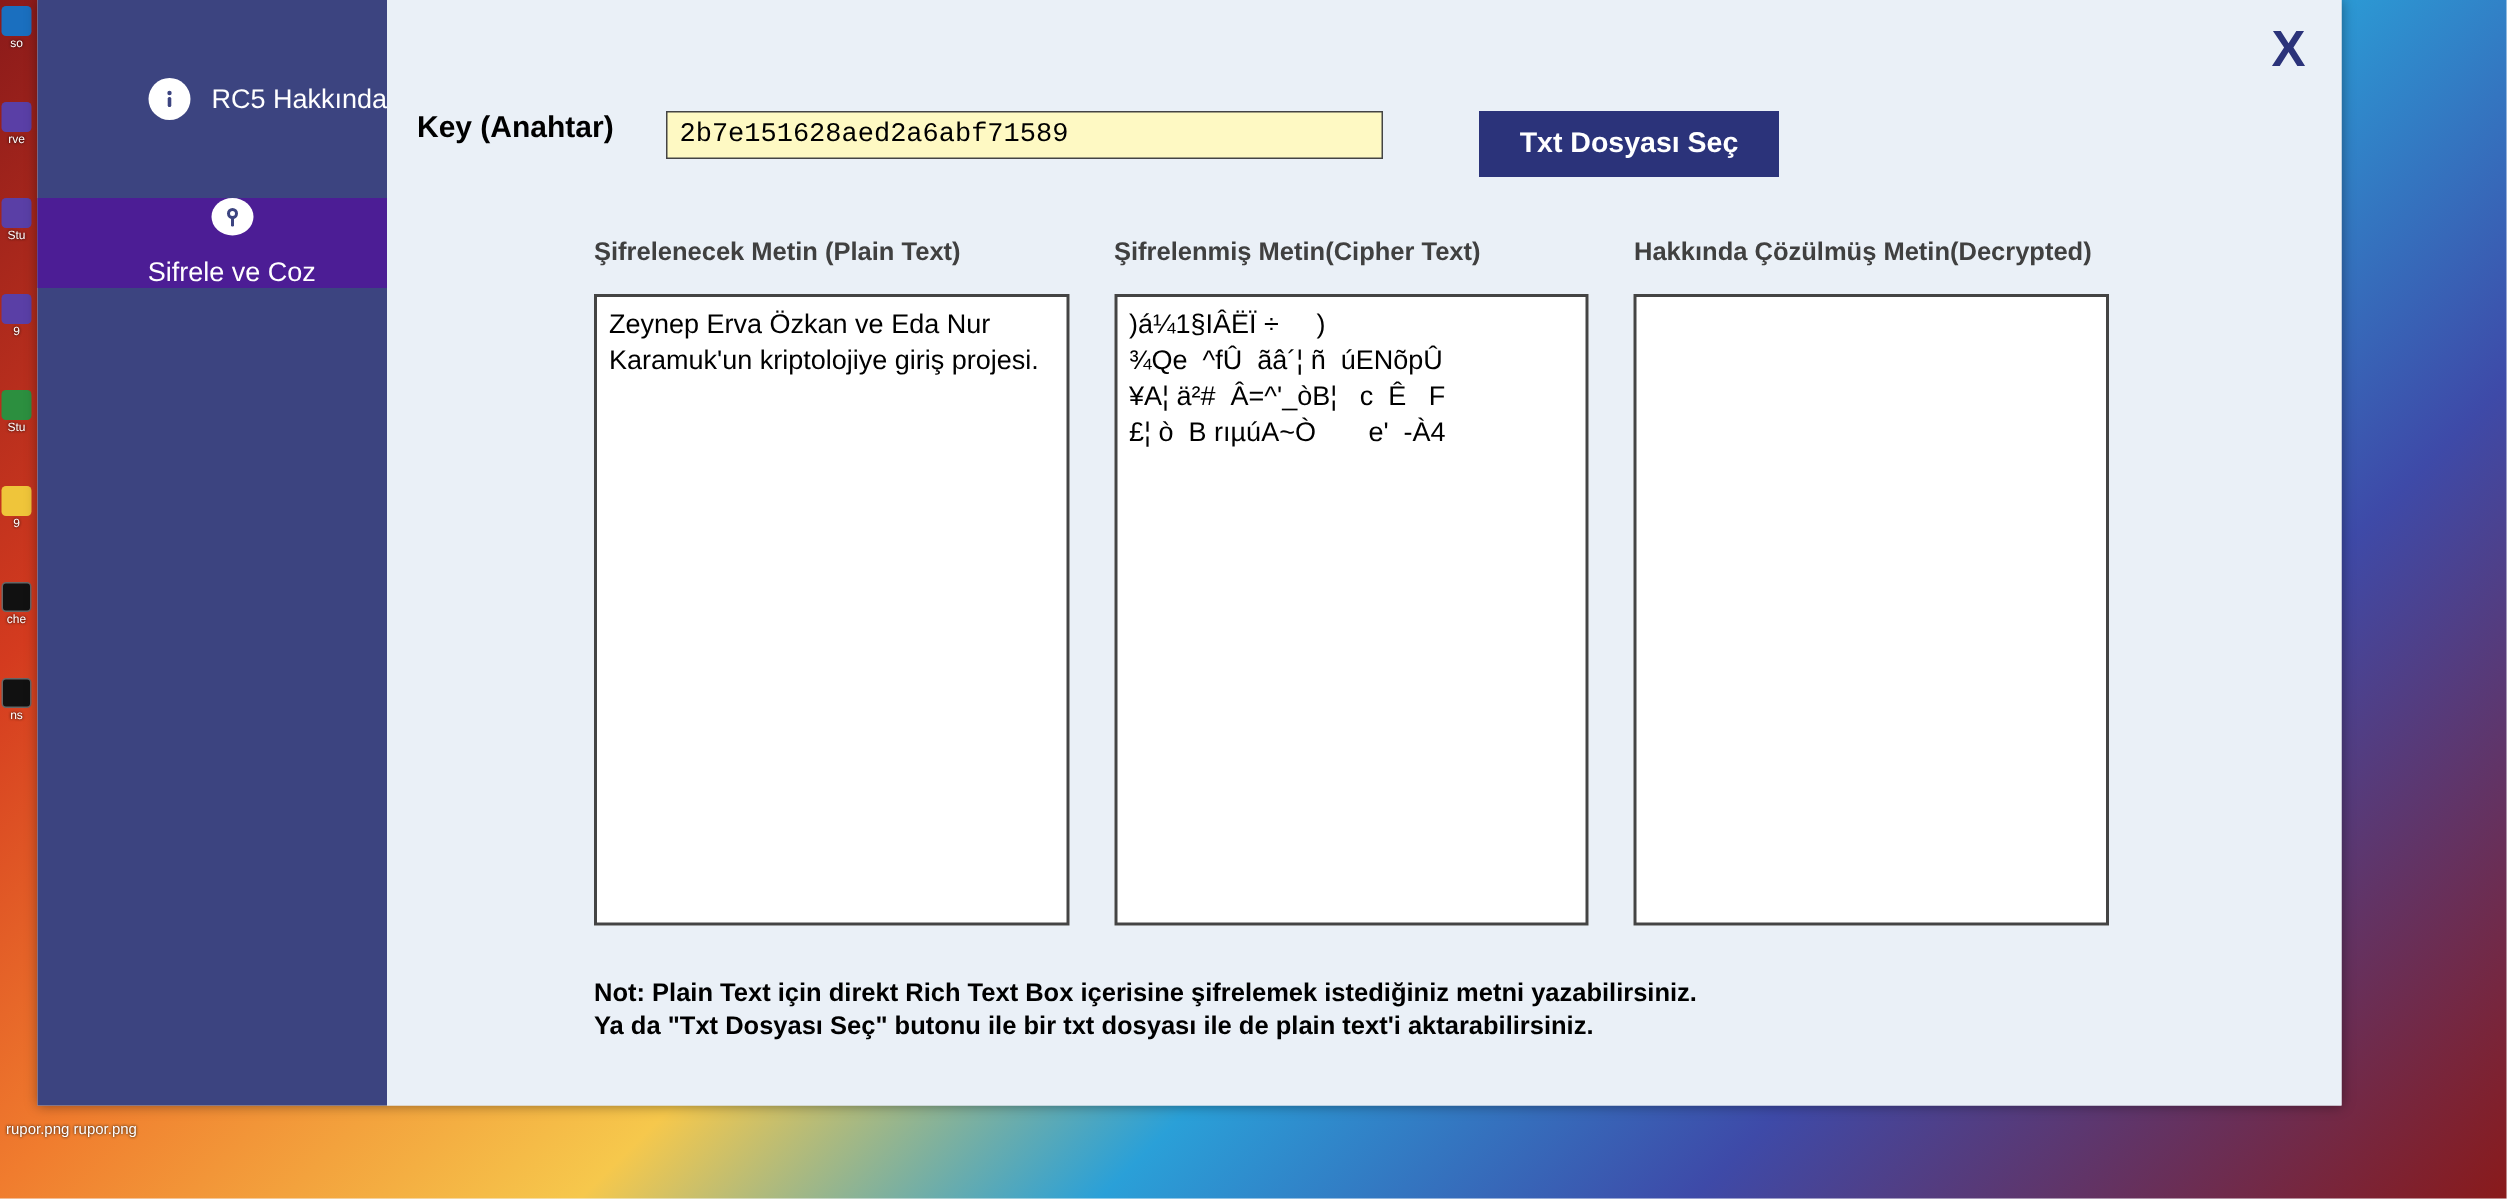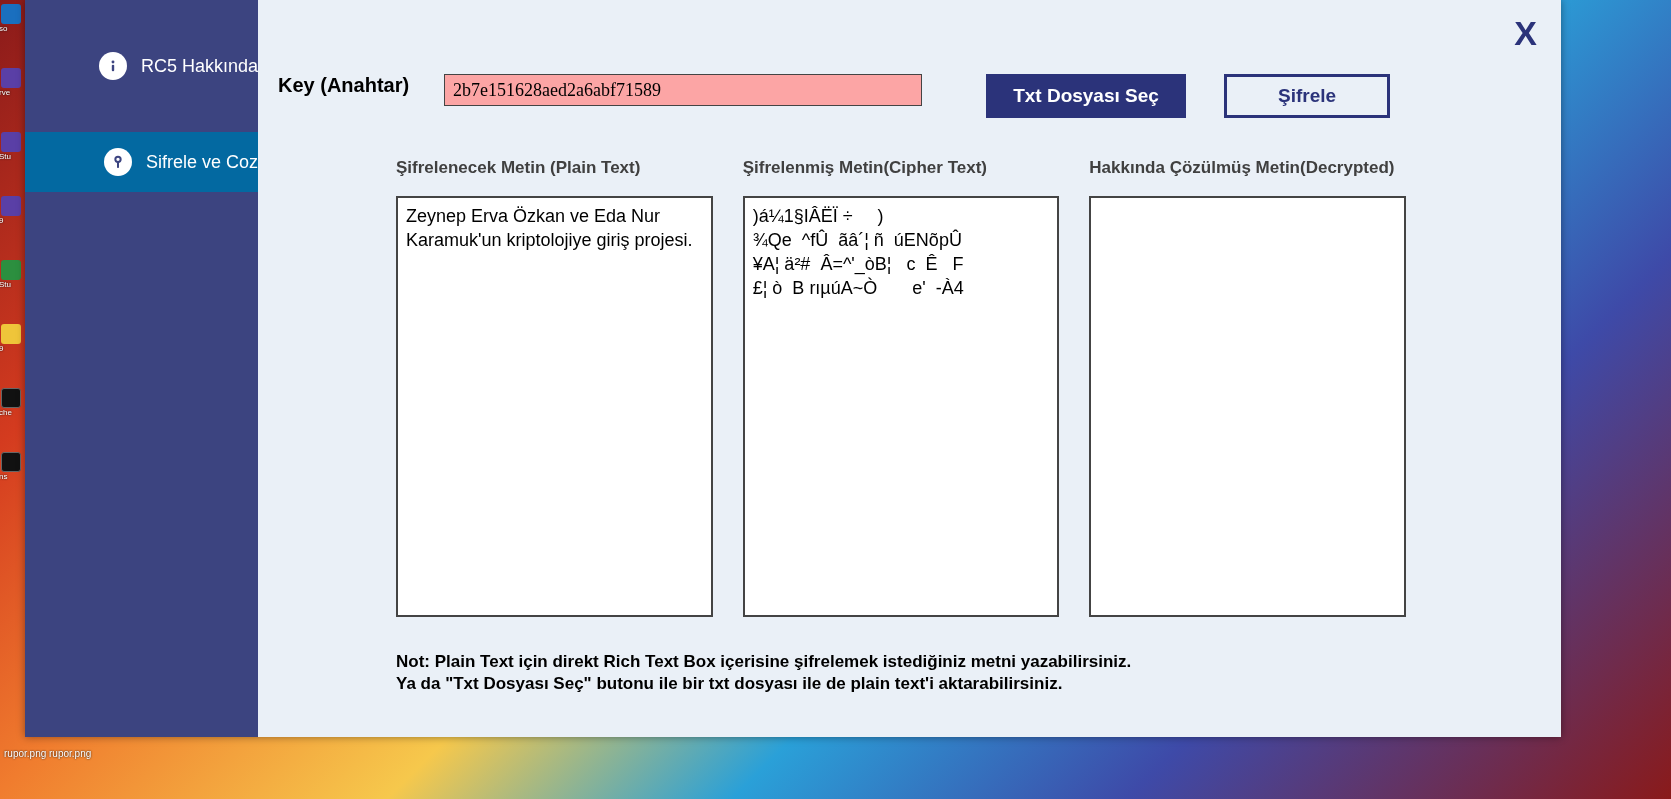"so" .desktop-icons .lbl { text-align: left -> center }
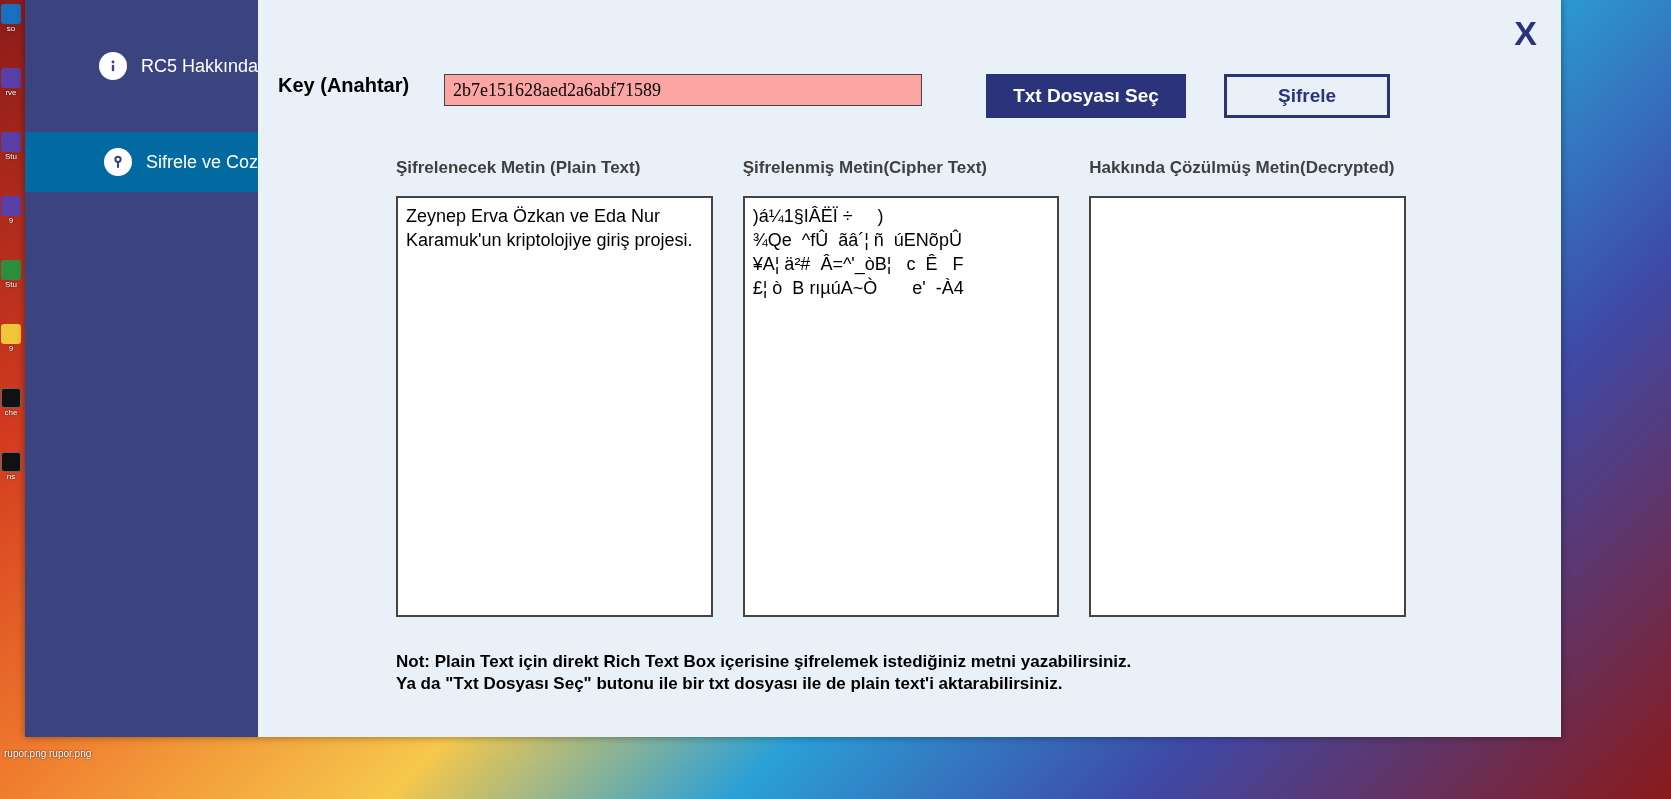"2b7e151628aed2a6abf71589" .key-input { background: #fca5a5 -> #fef9c3; font-family: Liberation Serif, serif -> Liberation Mono, monospace }
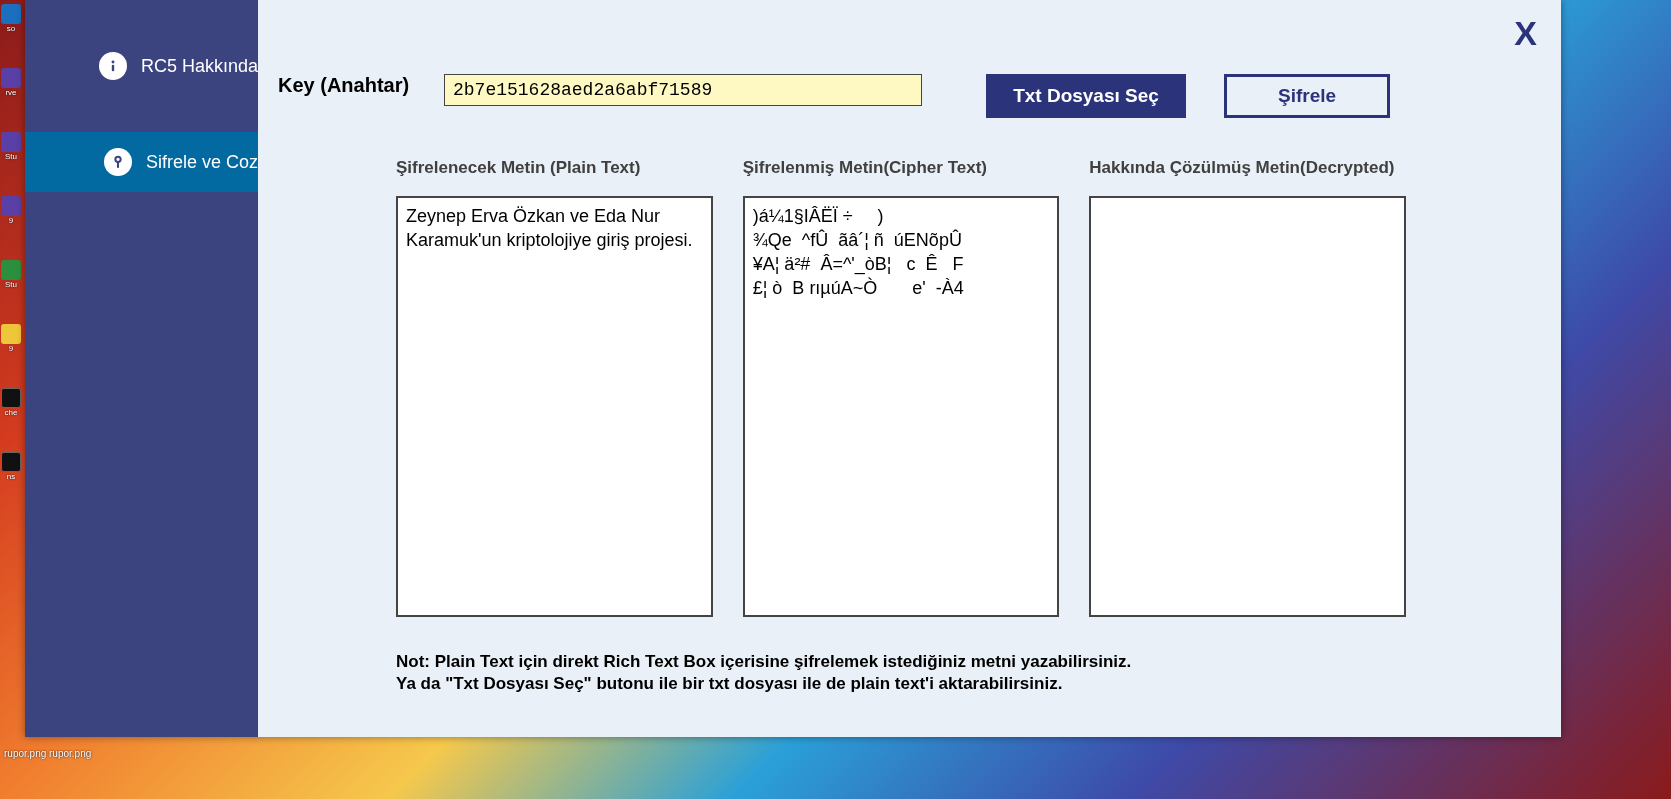"Şifrele" button.btn { html: <button>Şifrele</button> -> none }
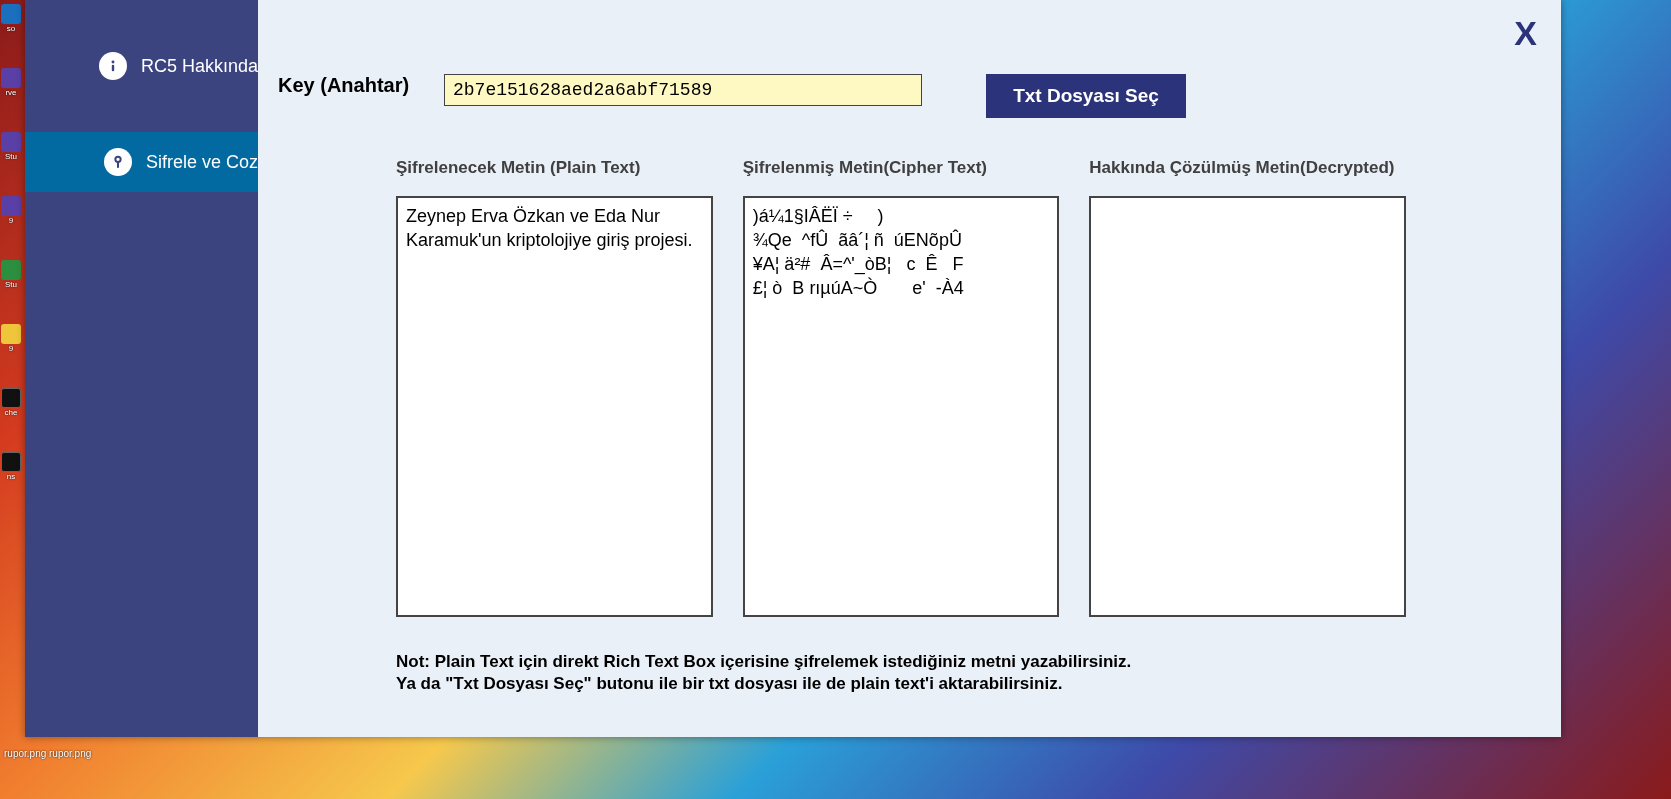"Sifrele ve Coz" .nav-item.active { background: #0369a1 -> #4c1d95; flex-direction: none -> column }
